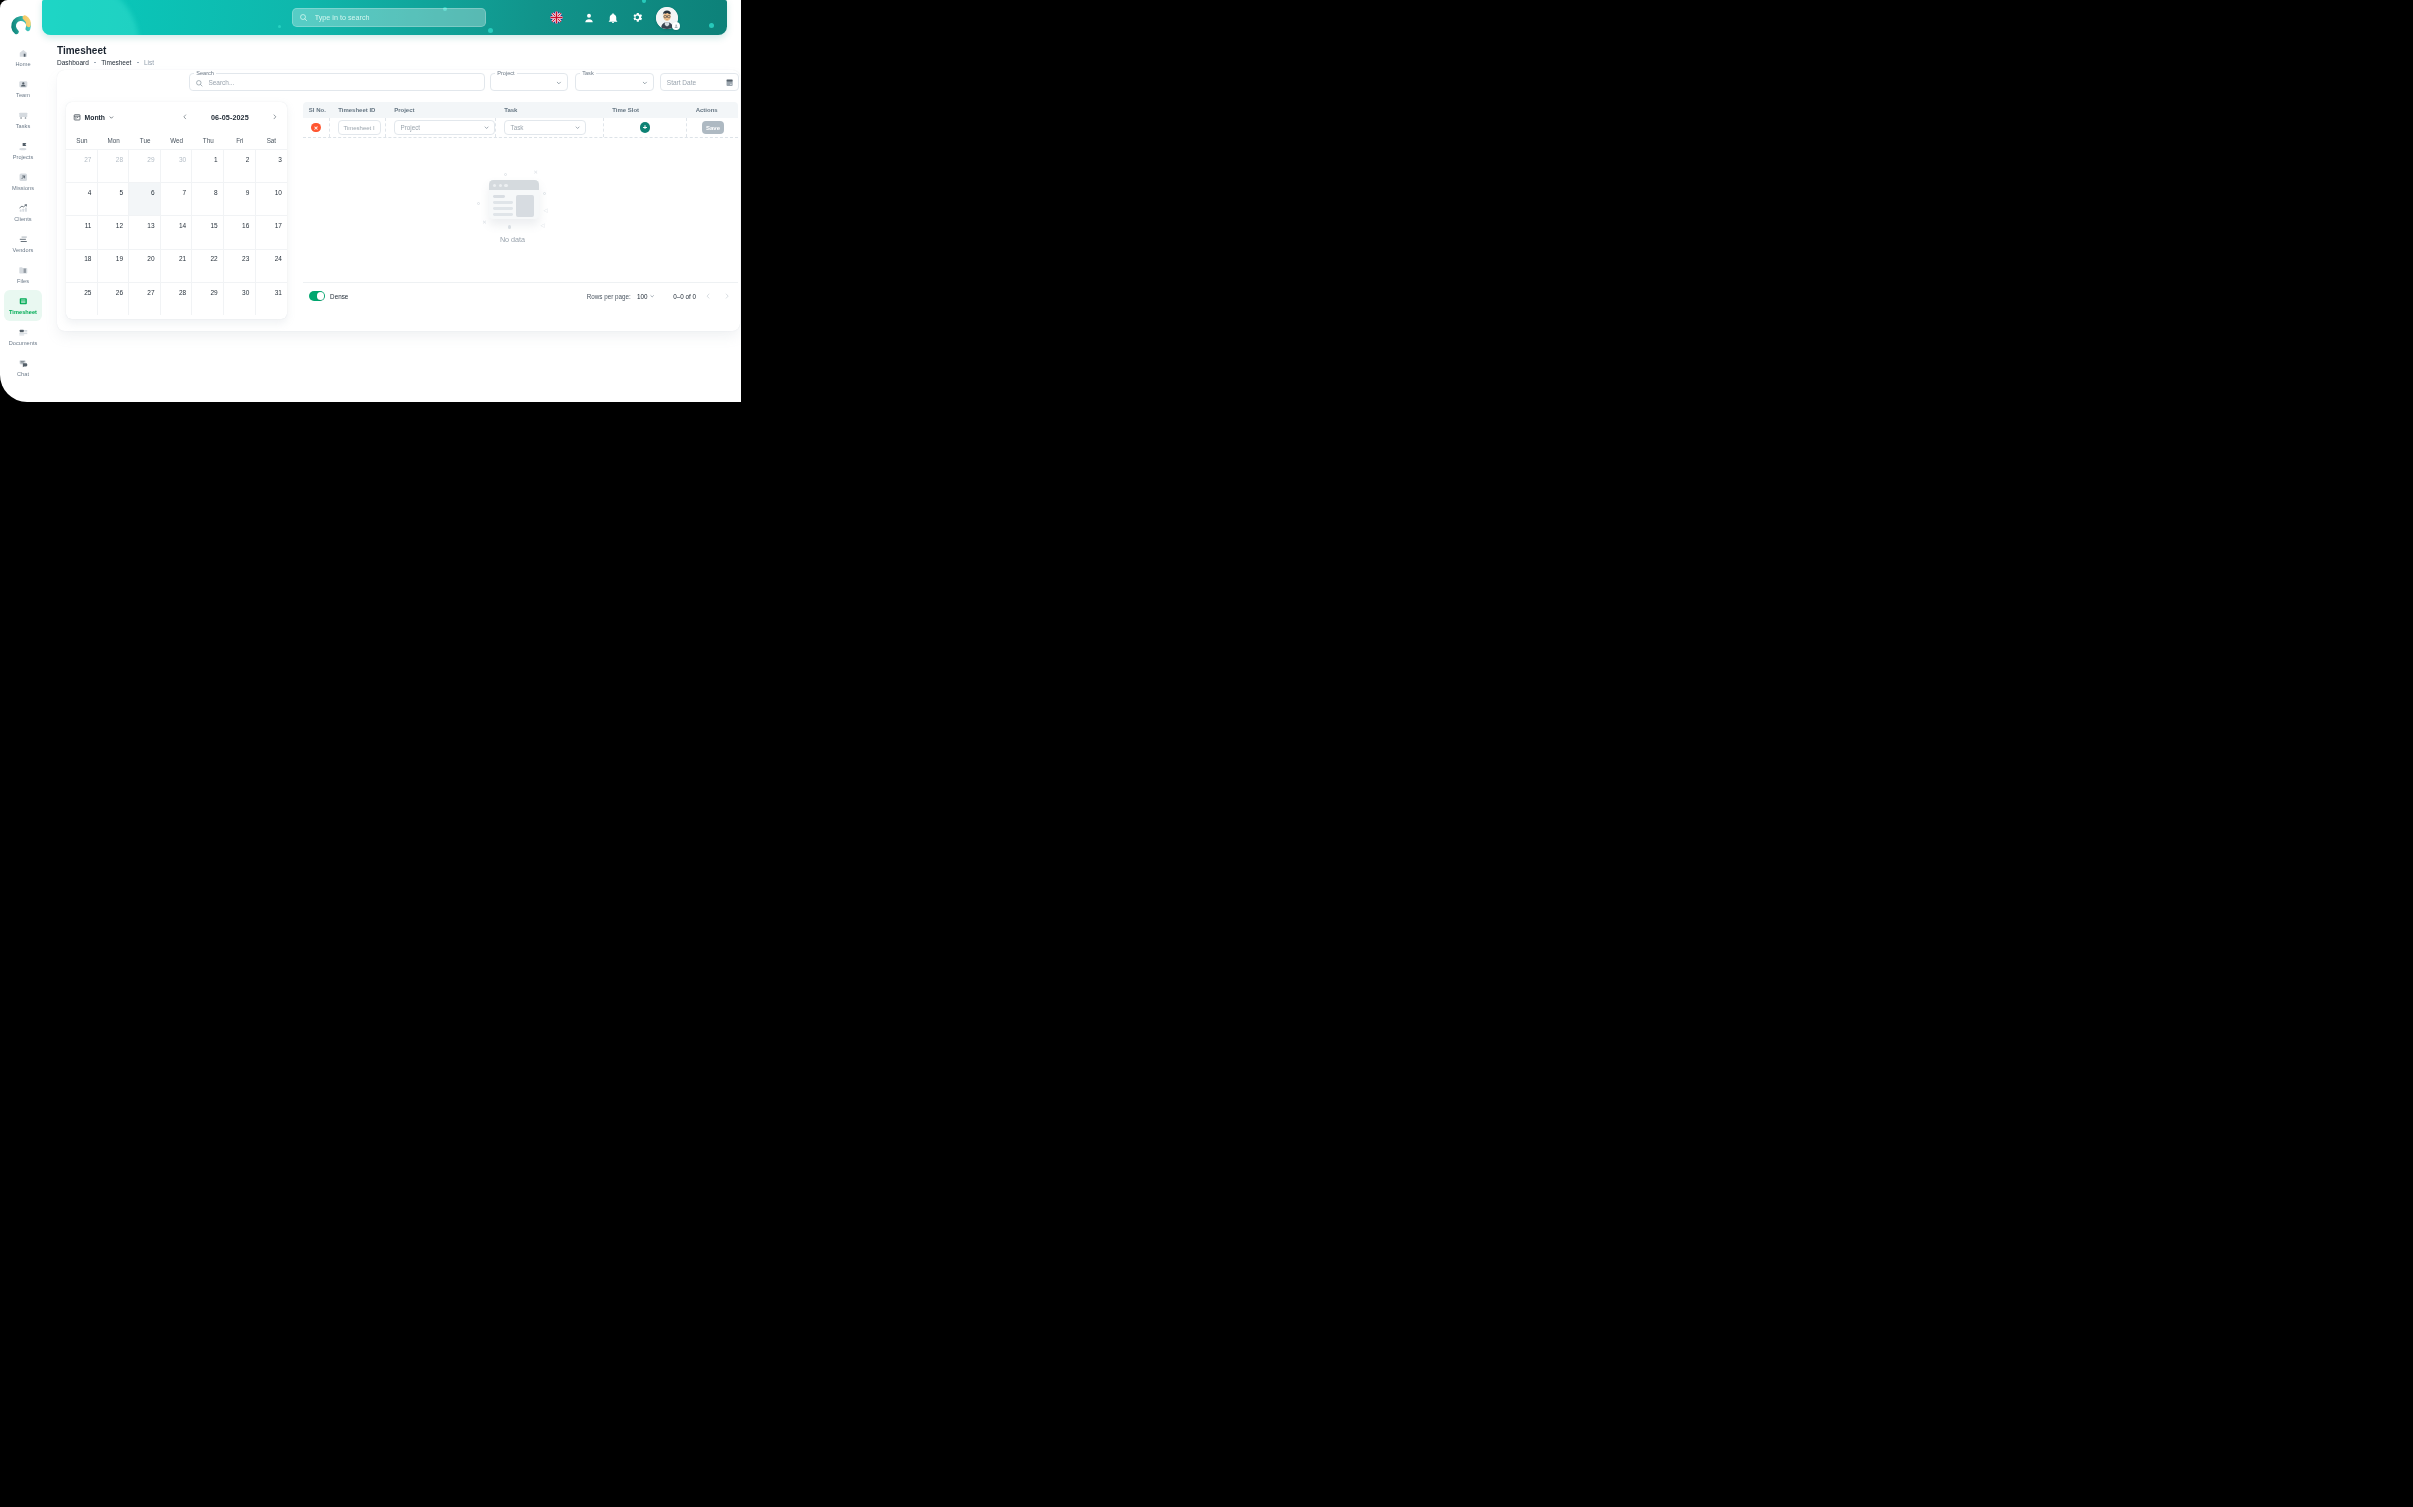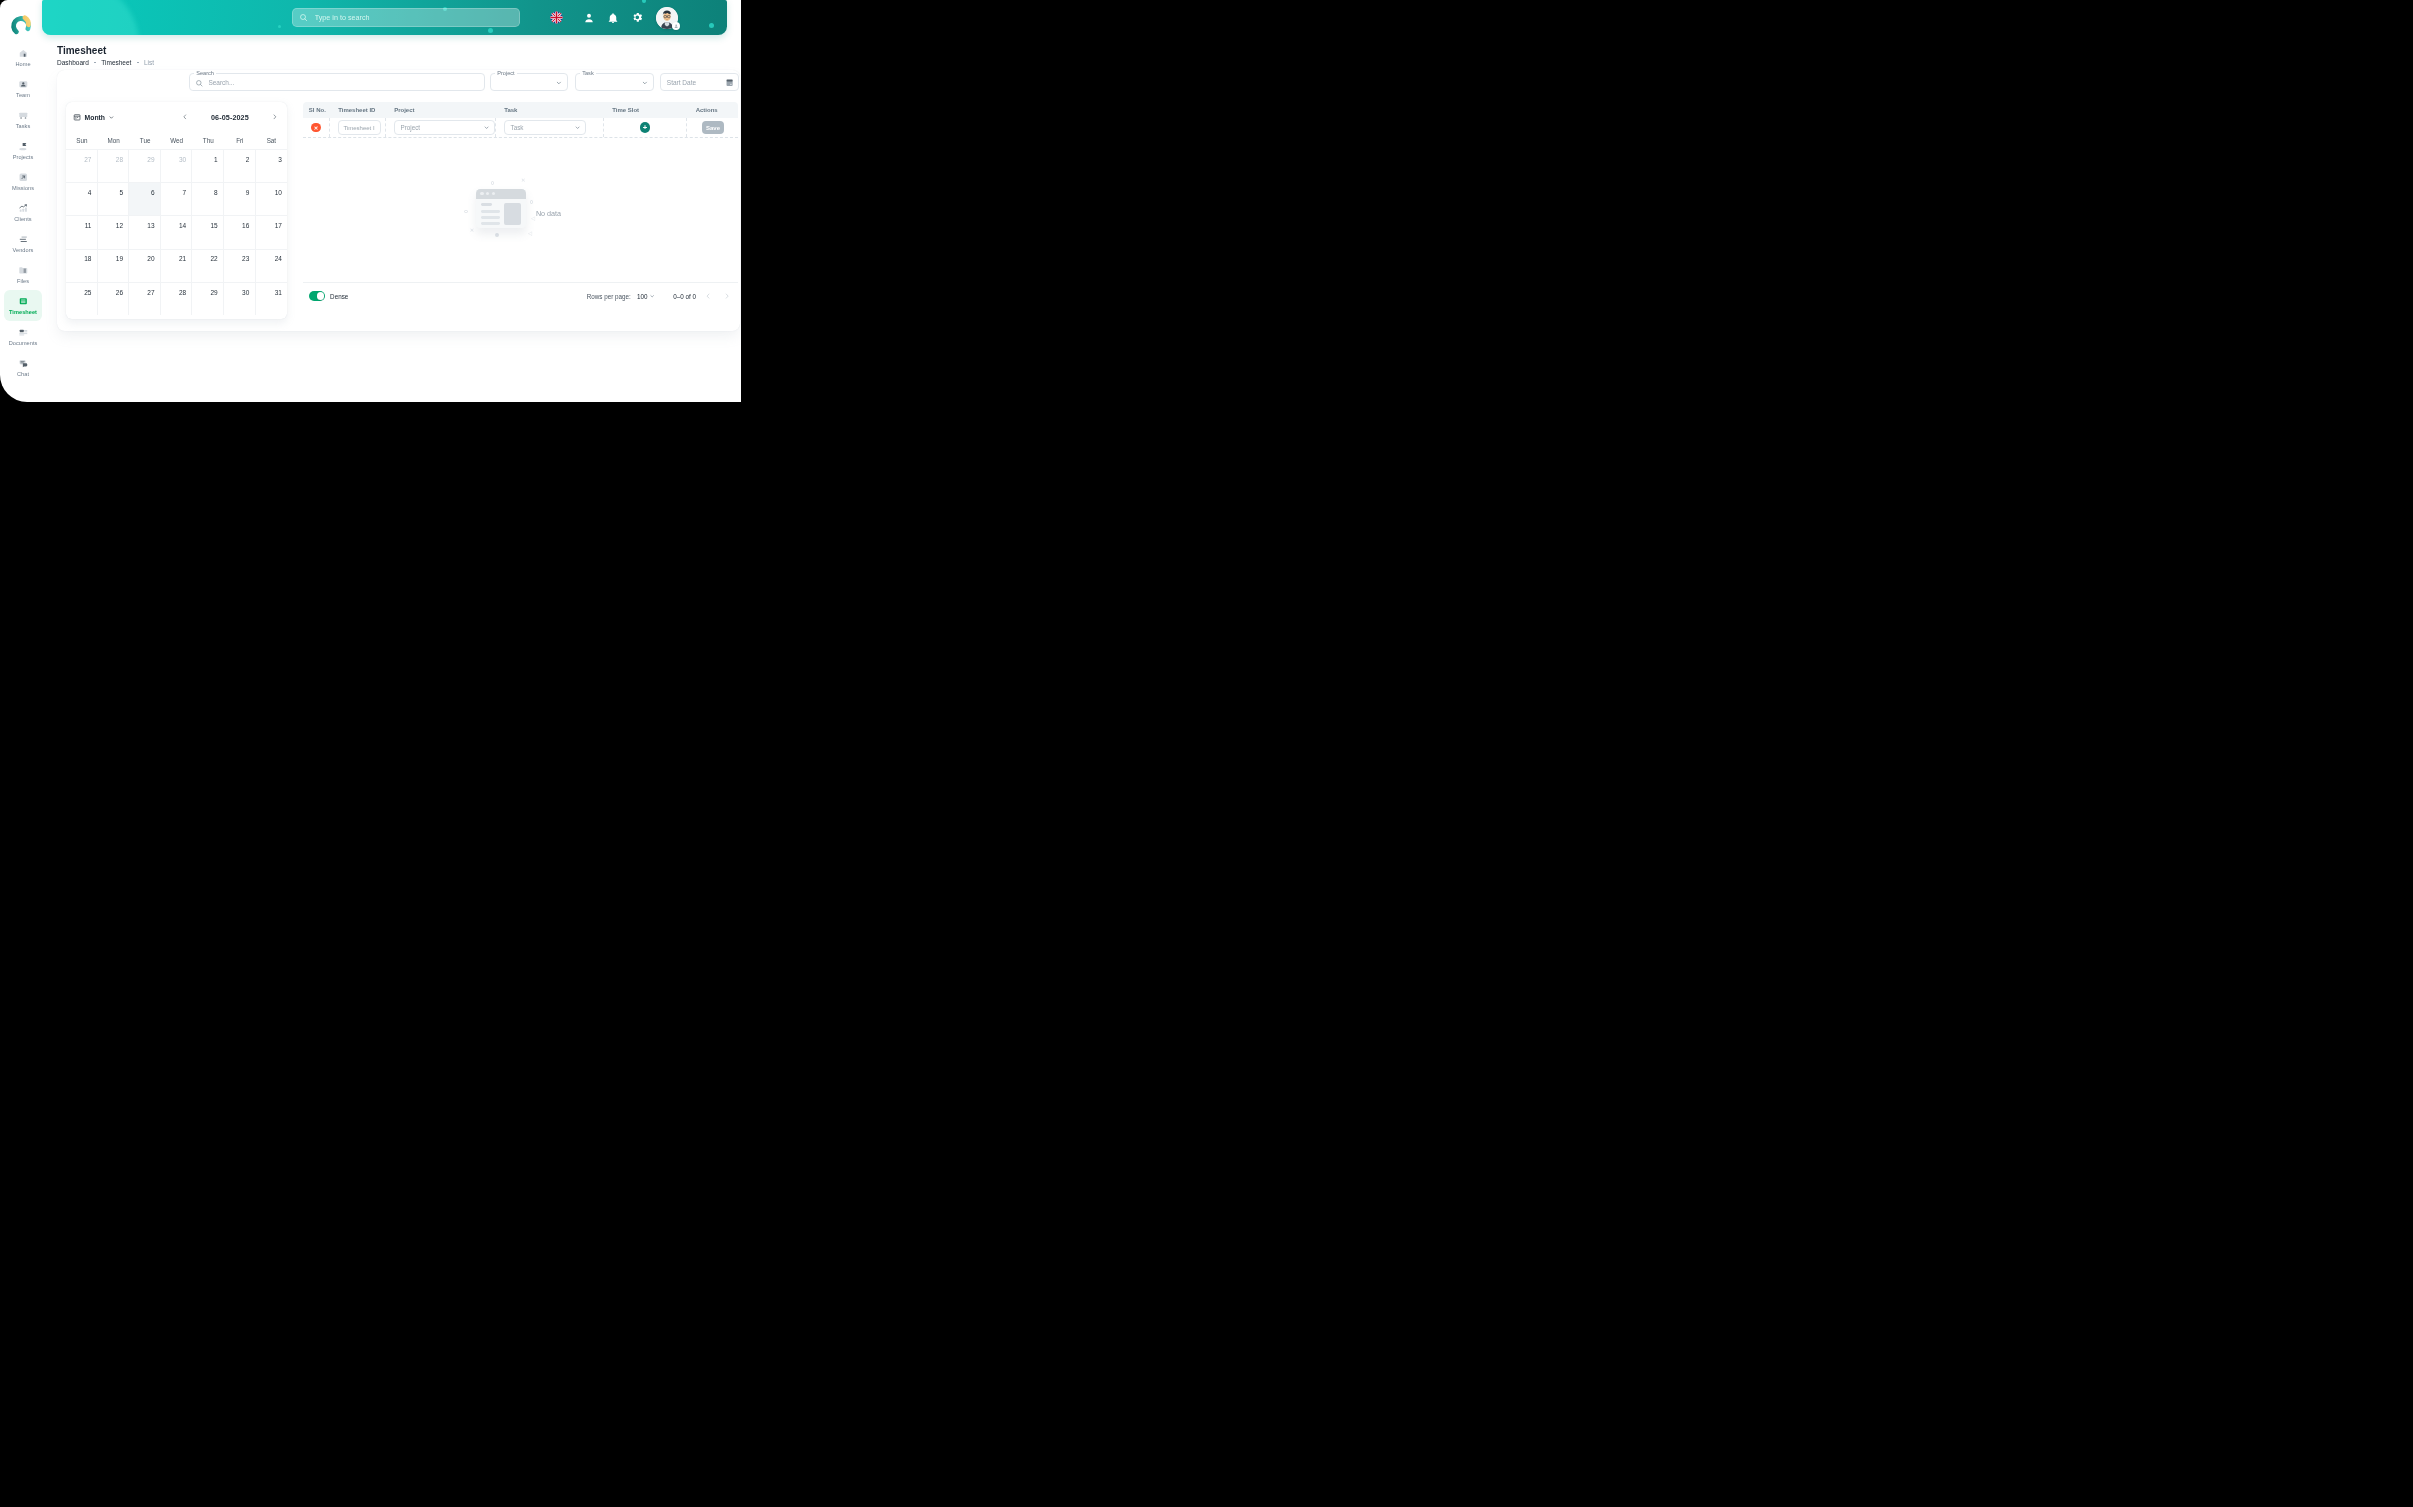"Type in to search" .search-pill { width: 228px -> 194px }
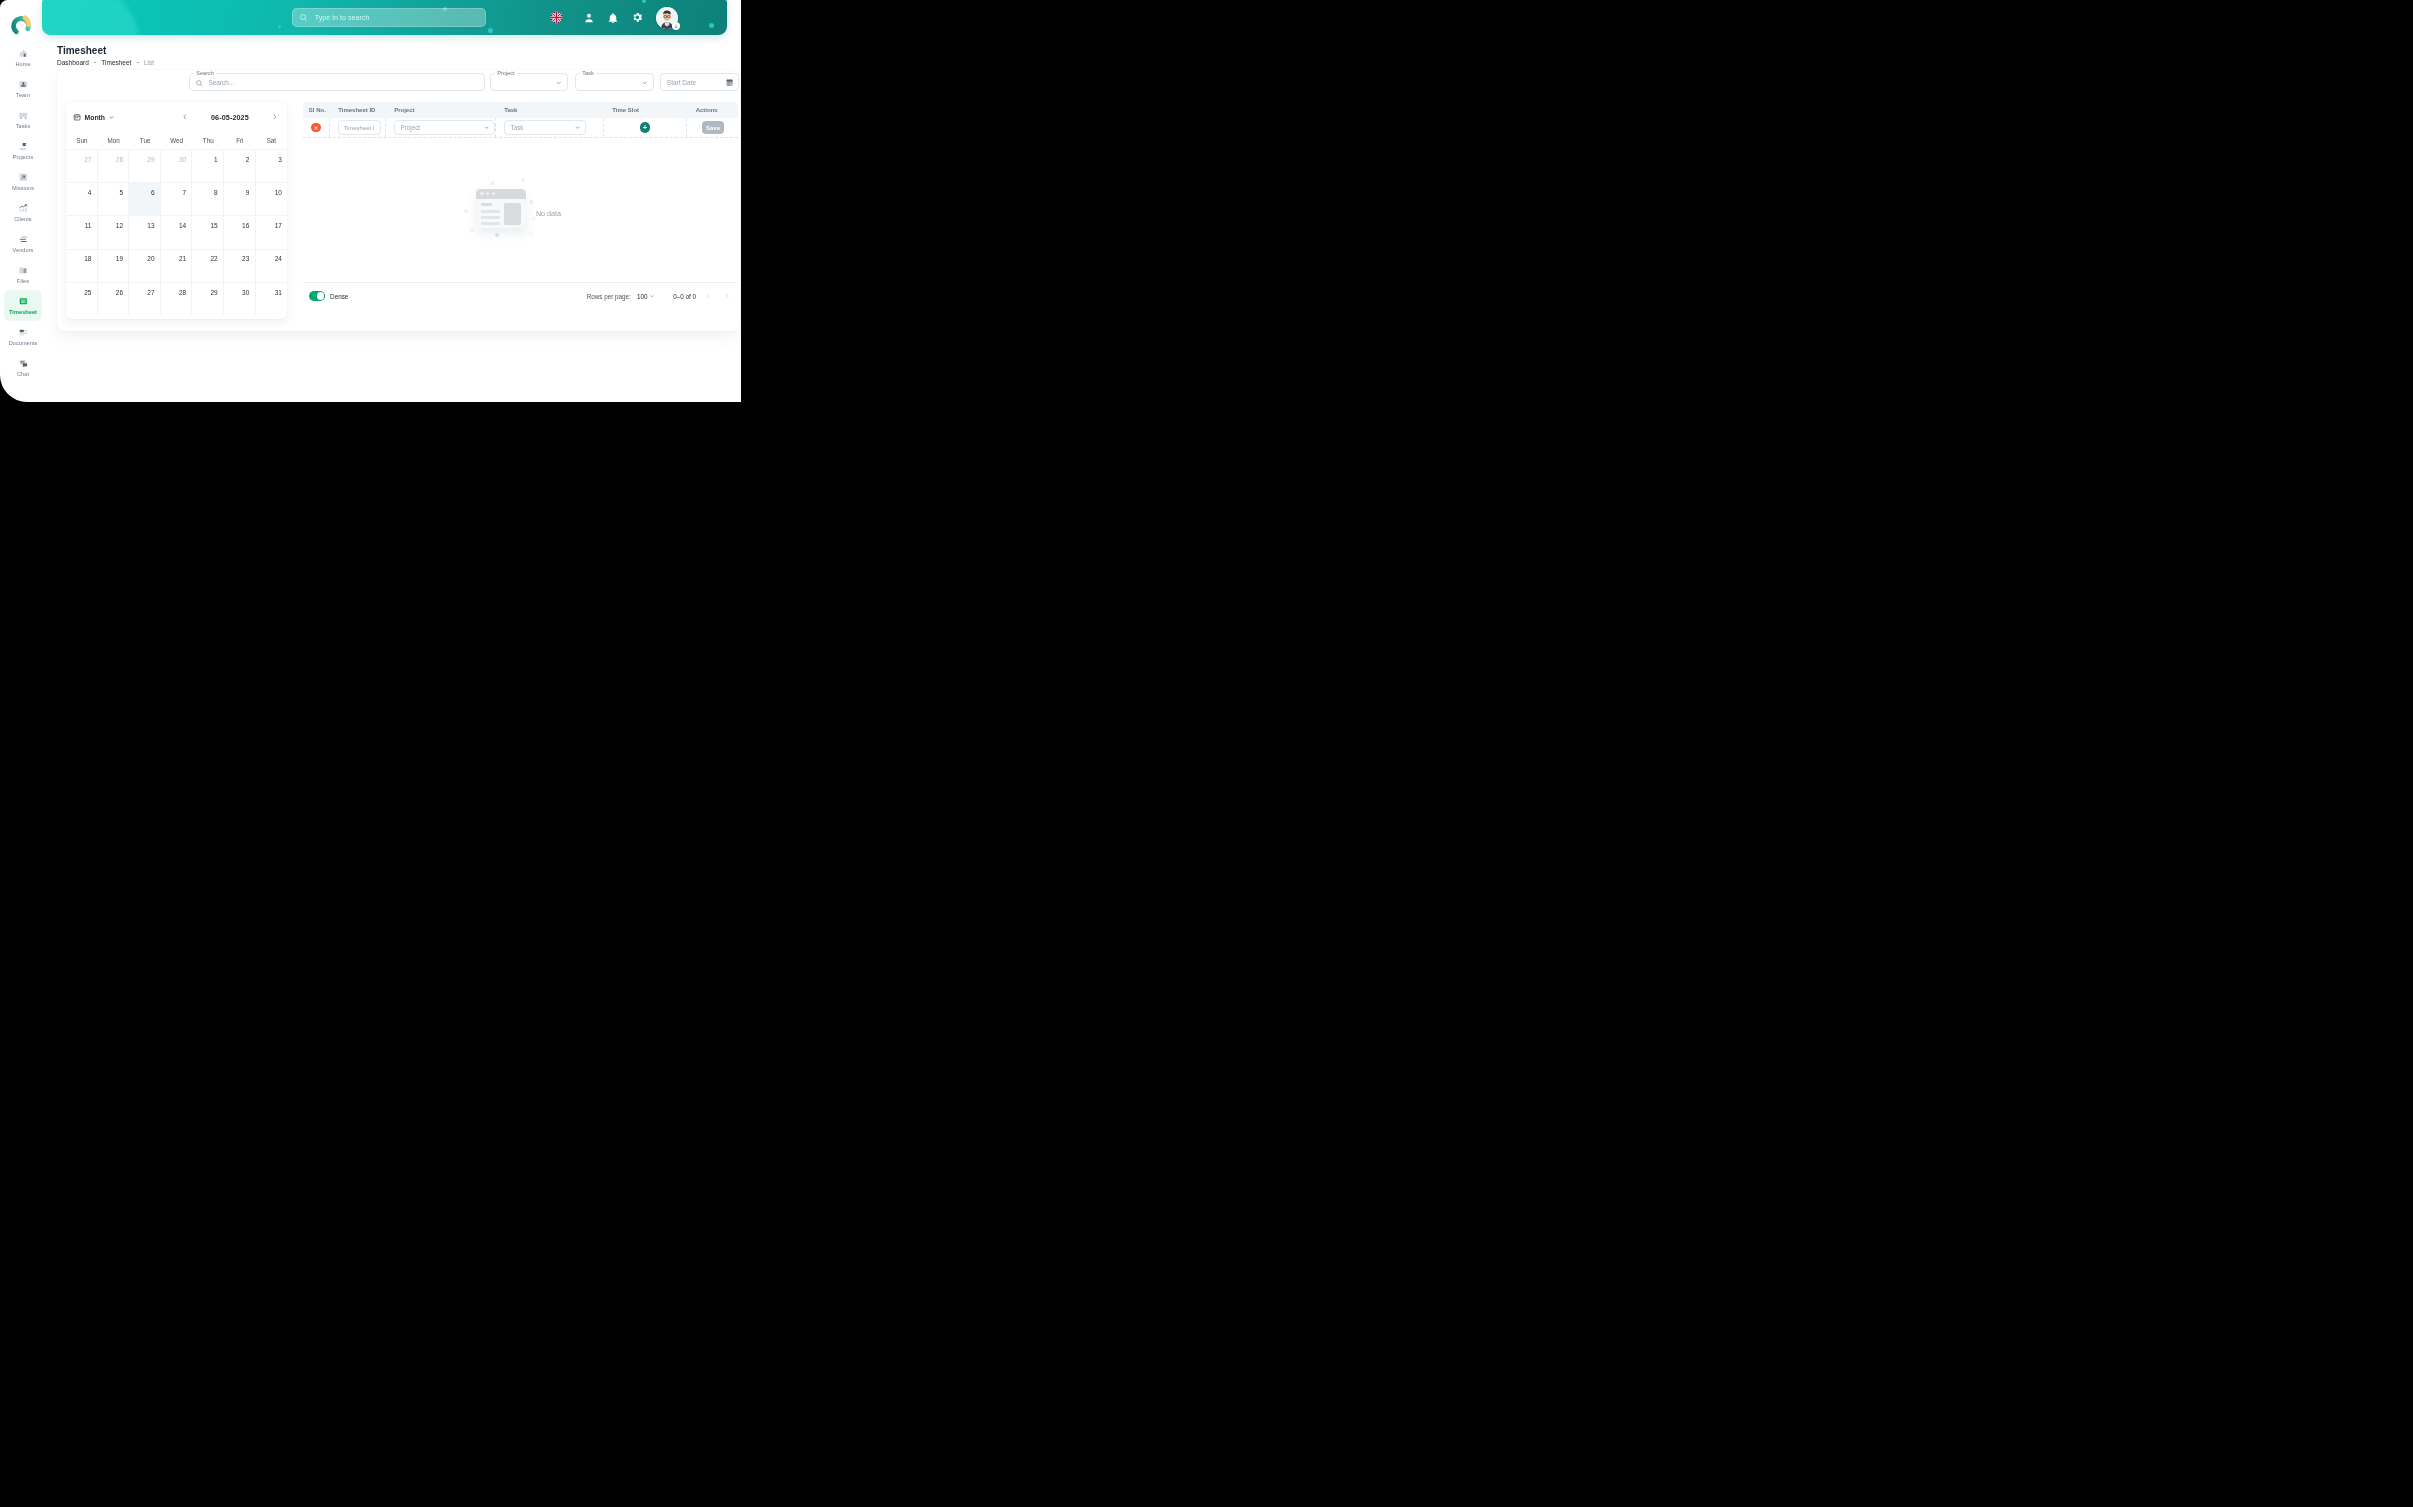"No data" .empty { flex-direction: row -> column }
